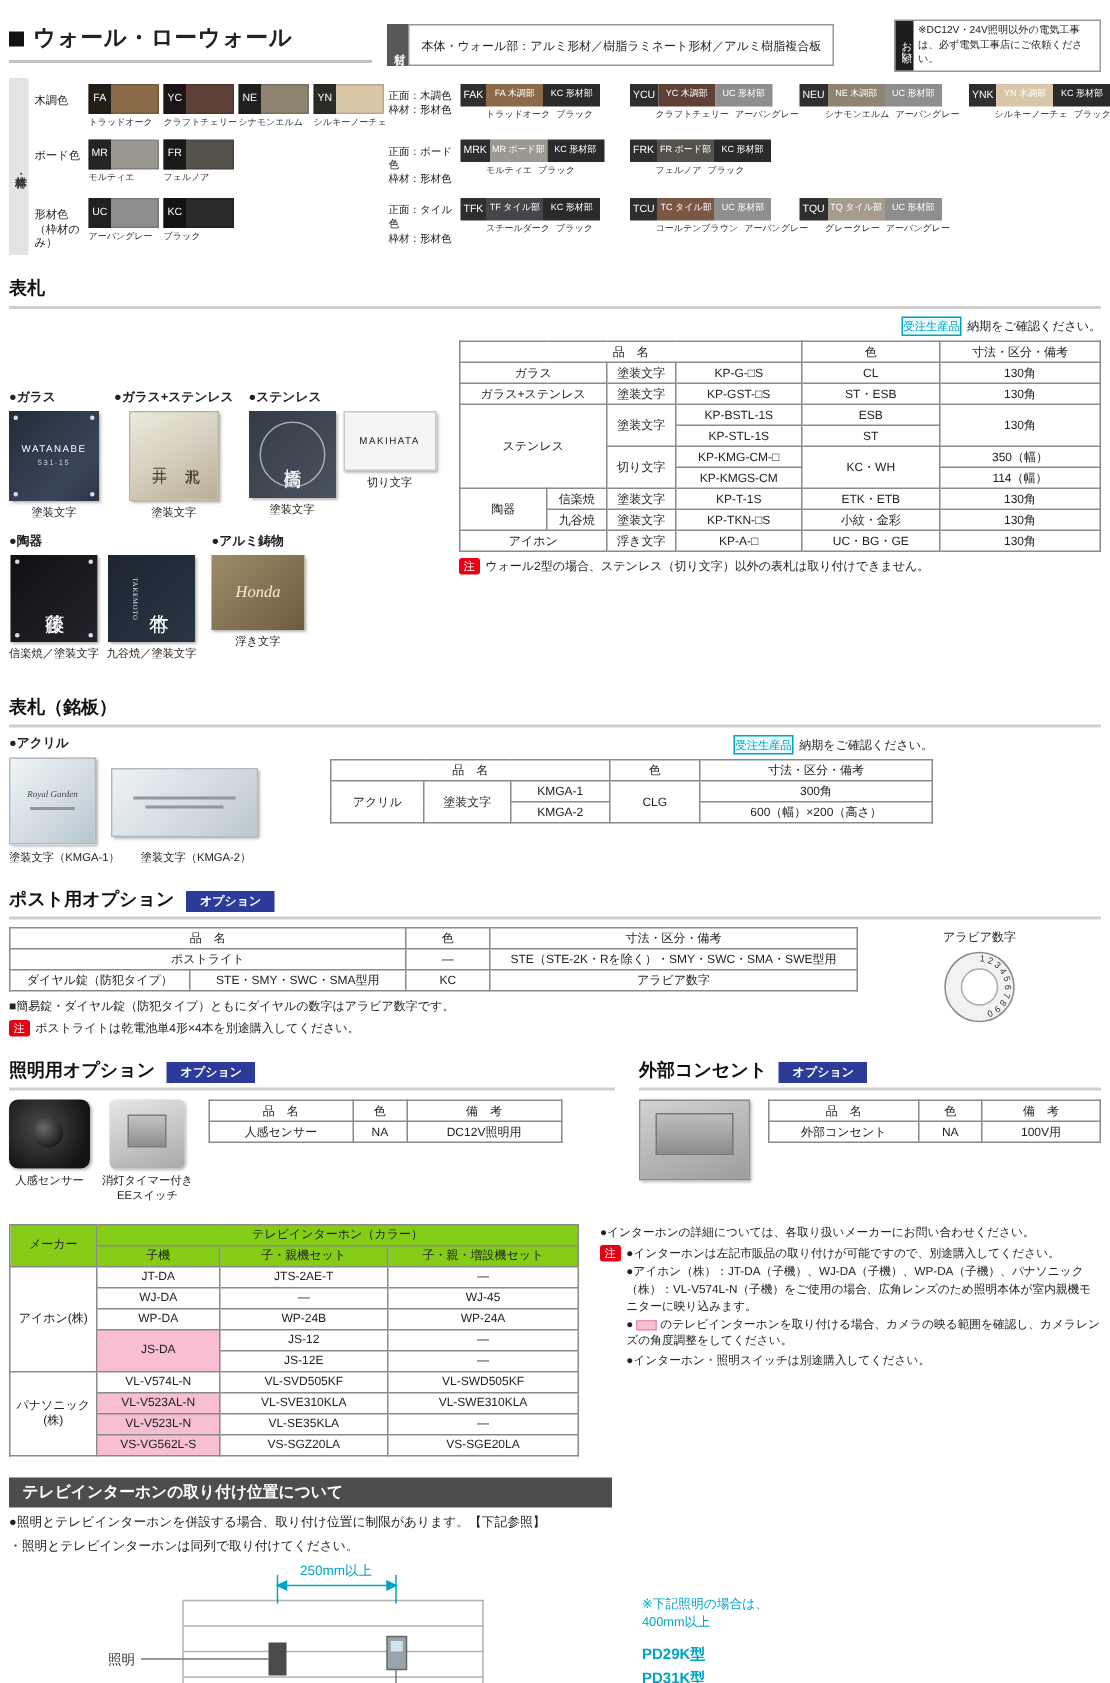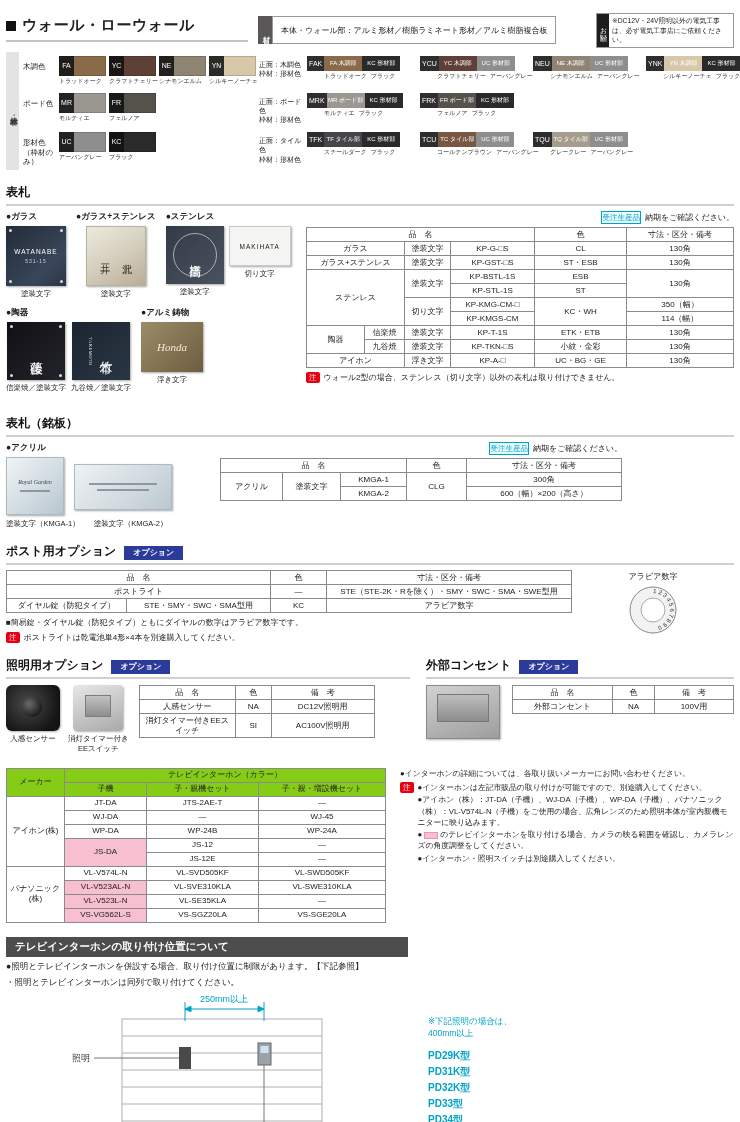"●ガラス" .samples-col { margin-top: none -> 48px }
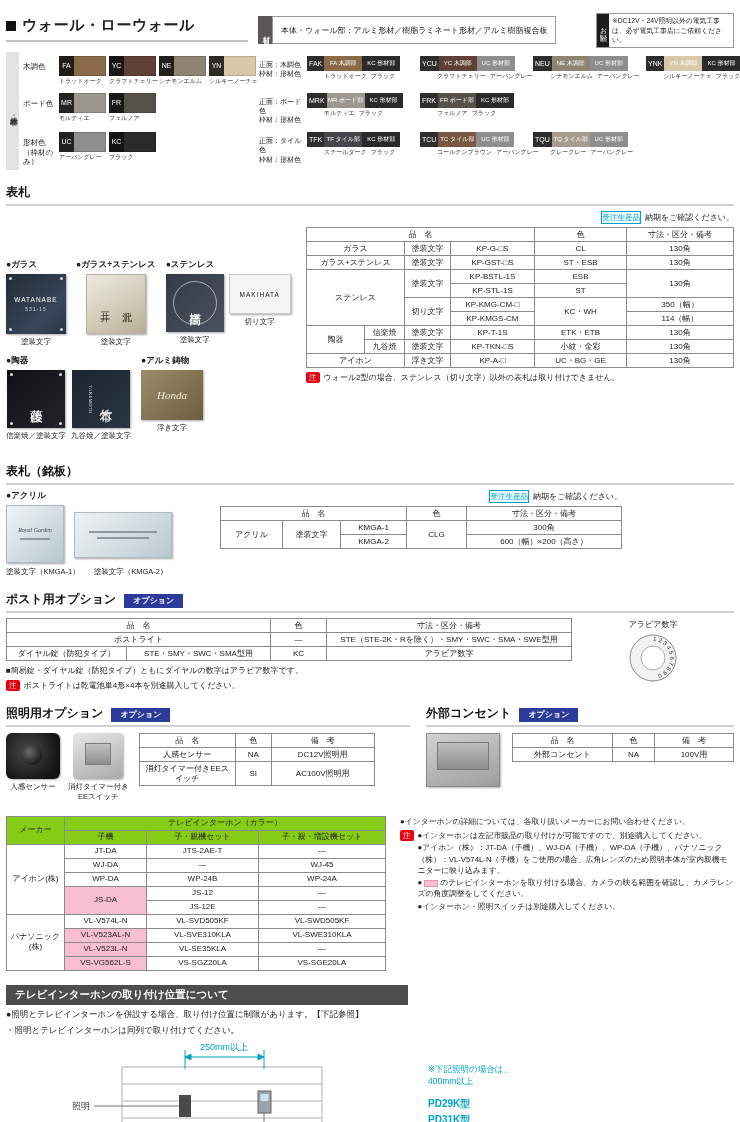"消灯タイマー付きEEスイッチ" tr { html: <tr> <td>消灯タイマー付きEEスイッチ</td> <td>SI</td> <td>AC100V照明用</td> </tr> -> none }
